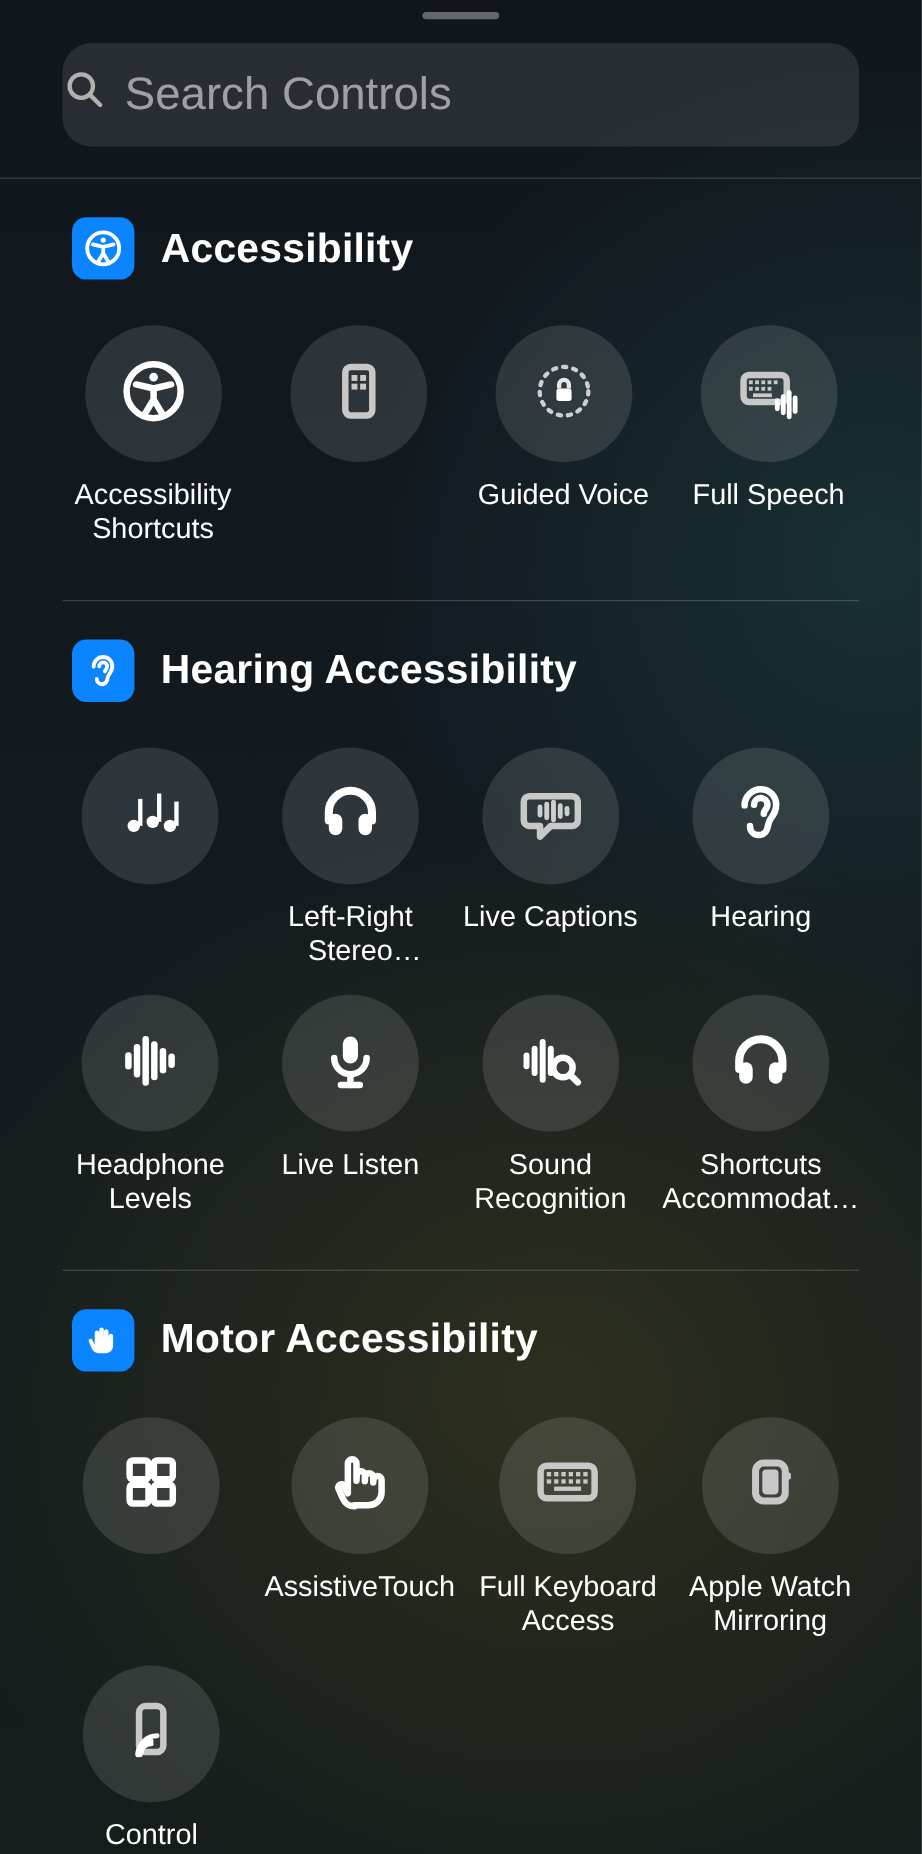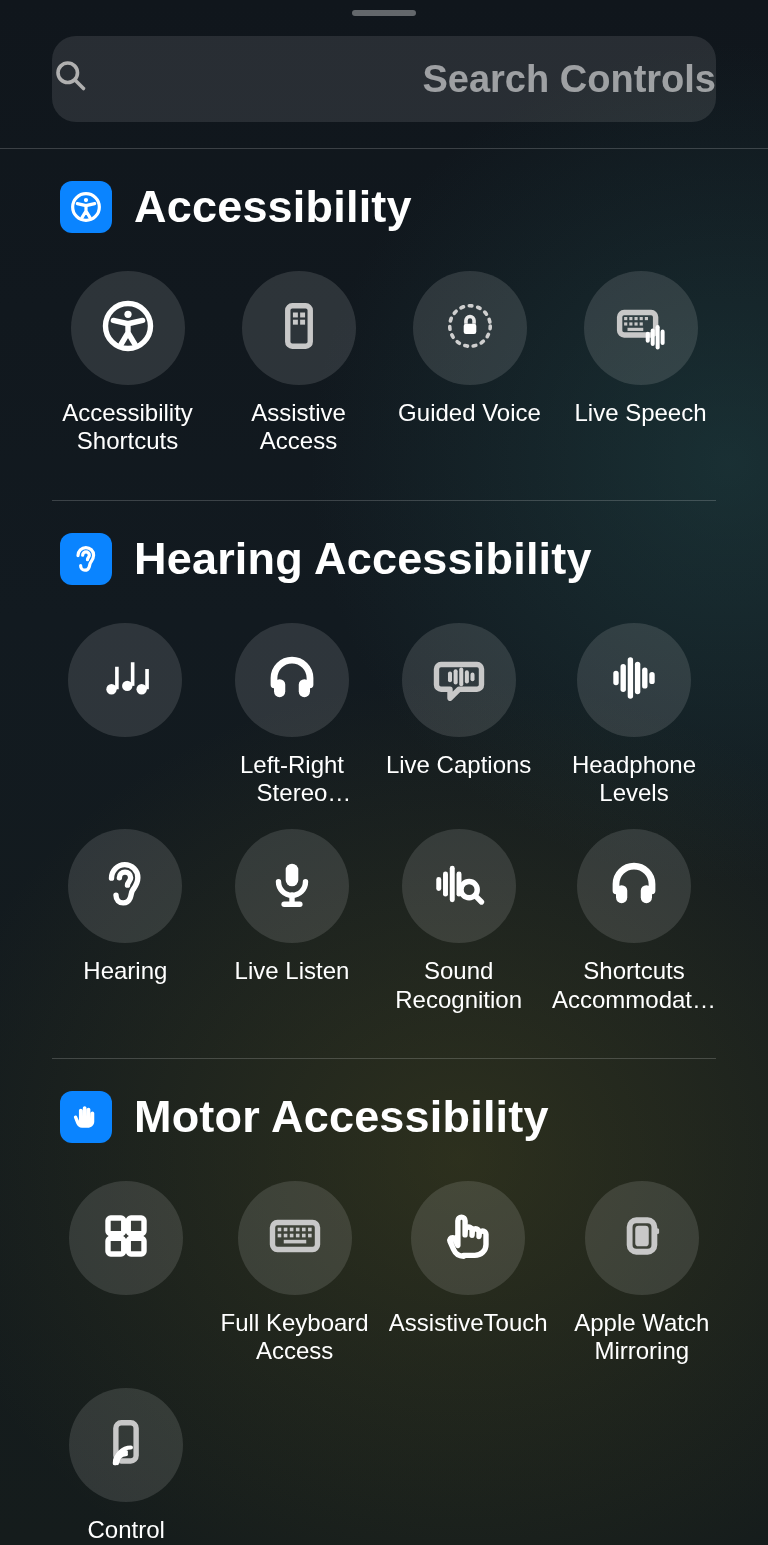"Search Controls" .search { font-weight: 700 -> 400; justify-content: space-between -> flex-start }
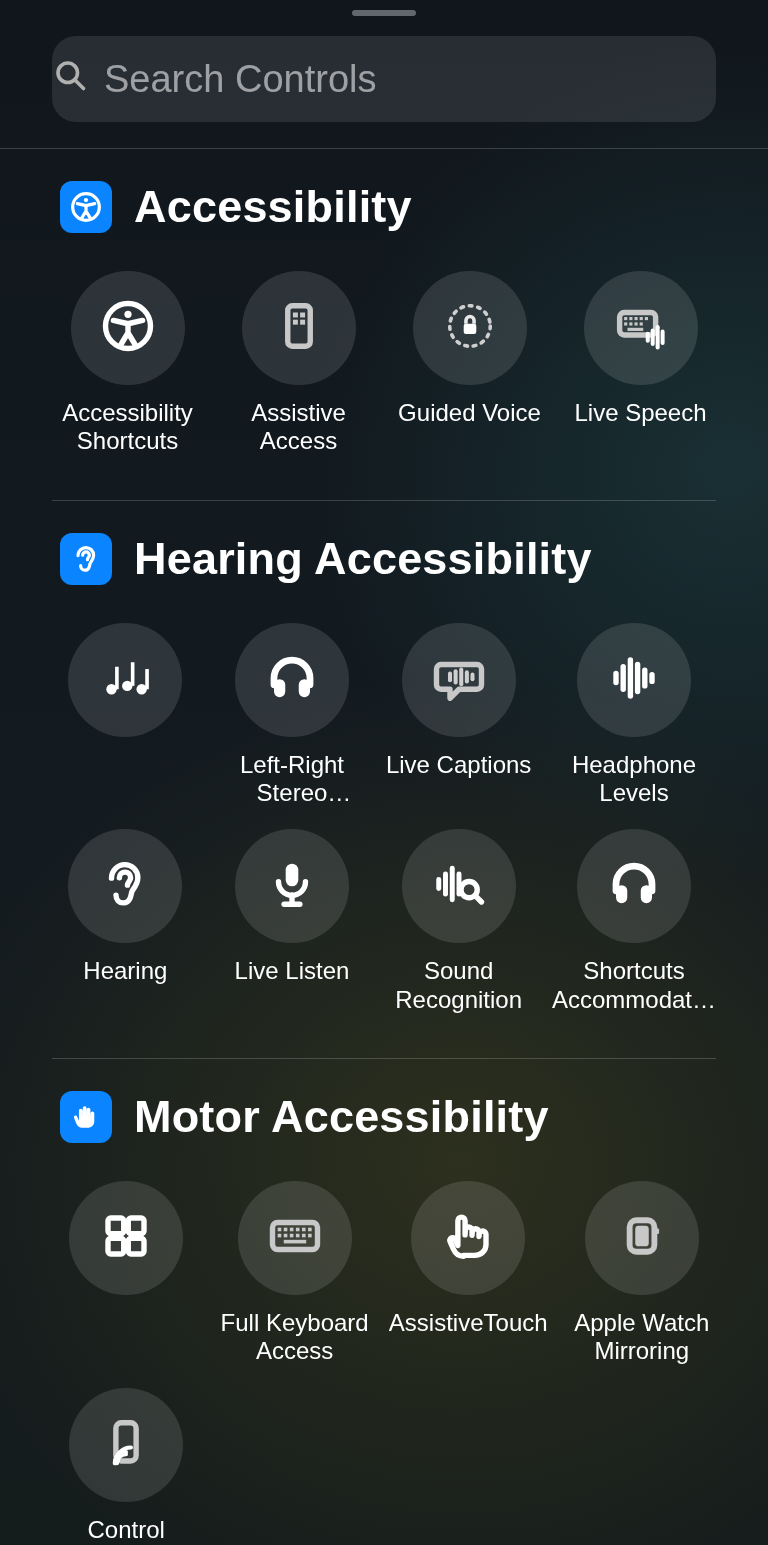"Accessibility" .section-header h2 { font-size: 45px -> 34px }
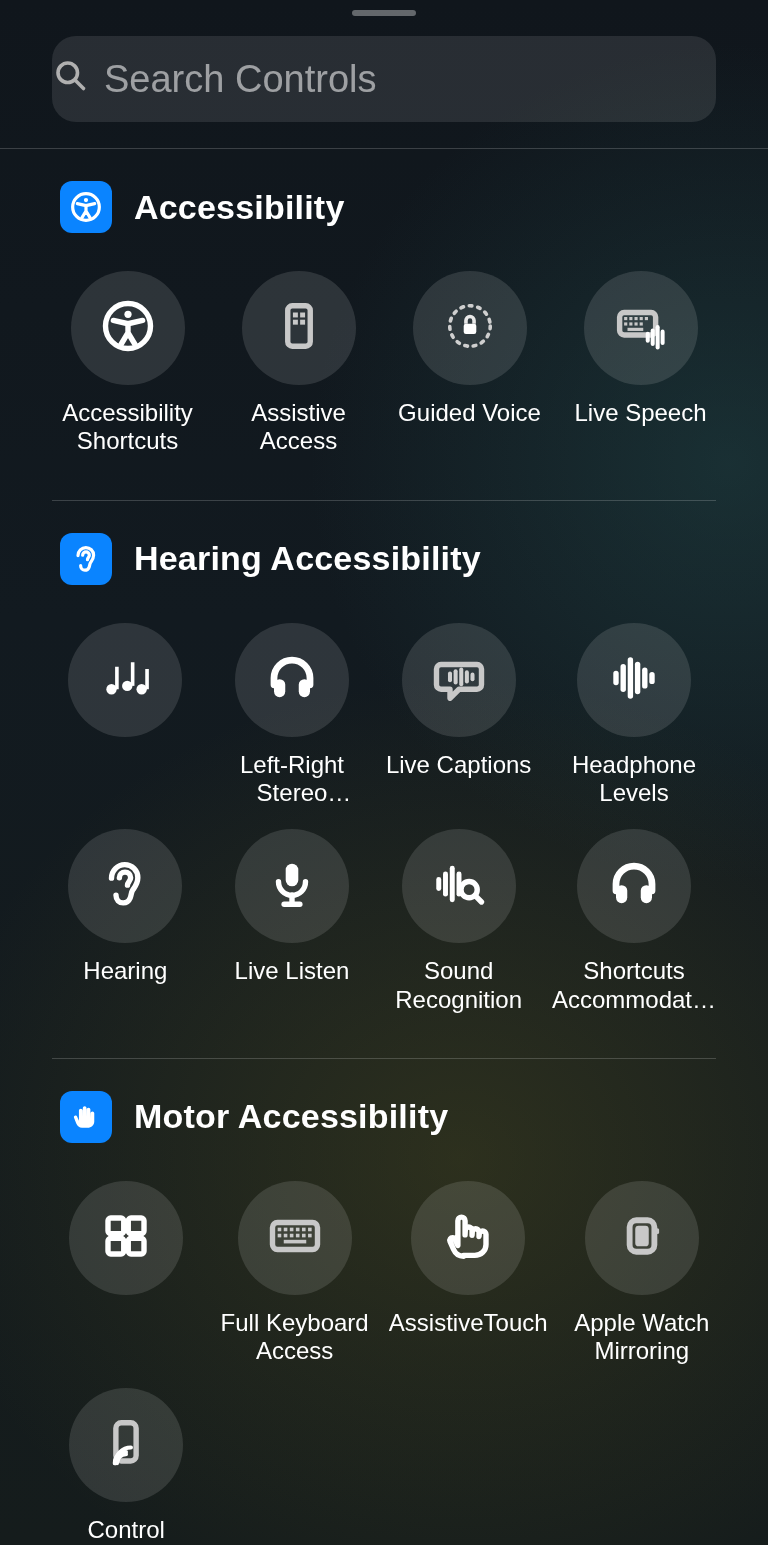"Assistive Access" div.label { html: <div>Assistive Access</div> -> none }
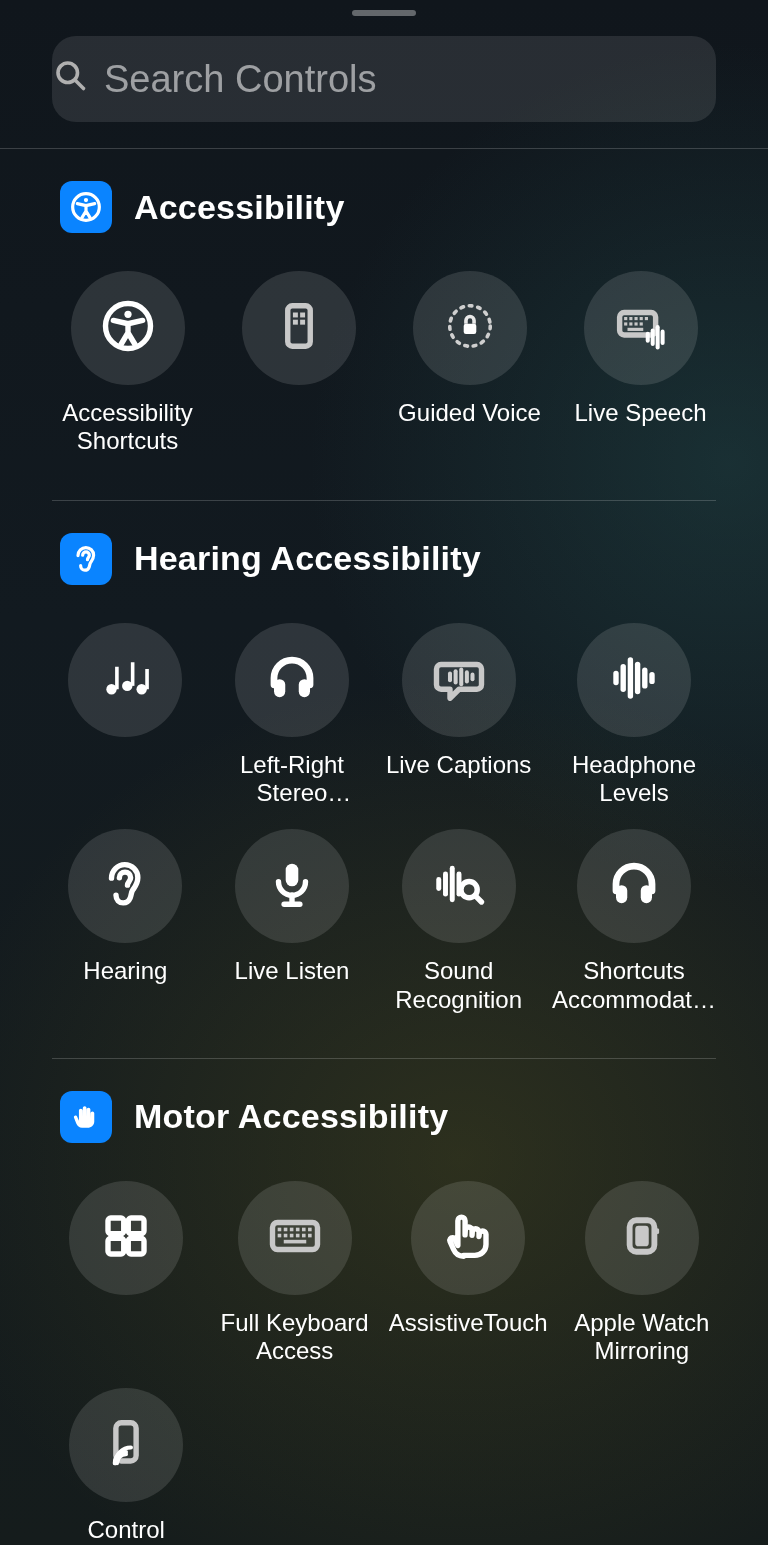"Live Speech" div.label { text: Live -> Full }
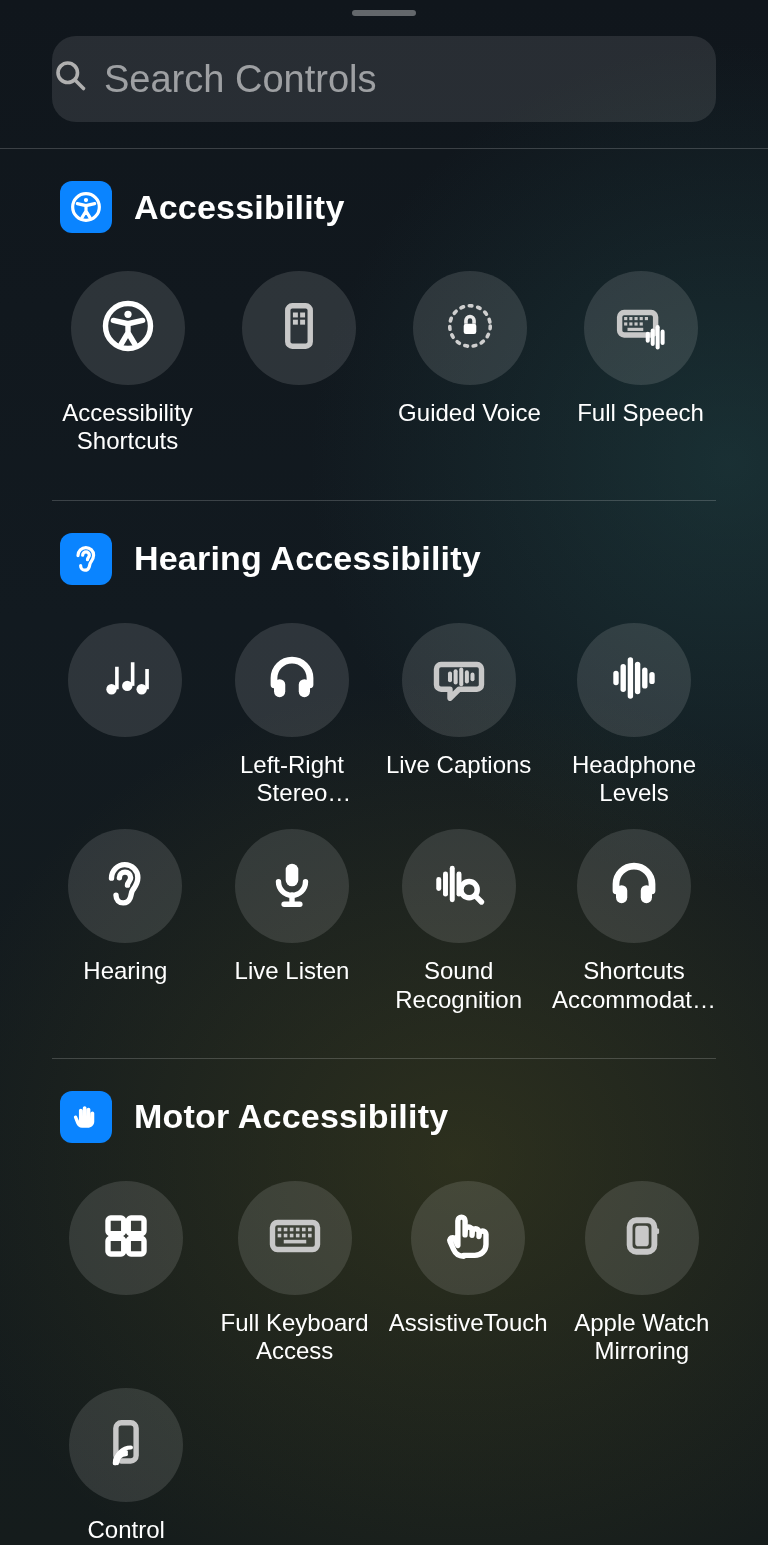"Headphone Levels" div.tile { order: before "Hearing" -> after "Hearing" }
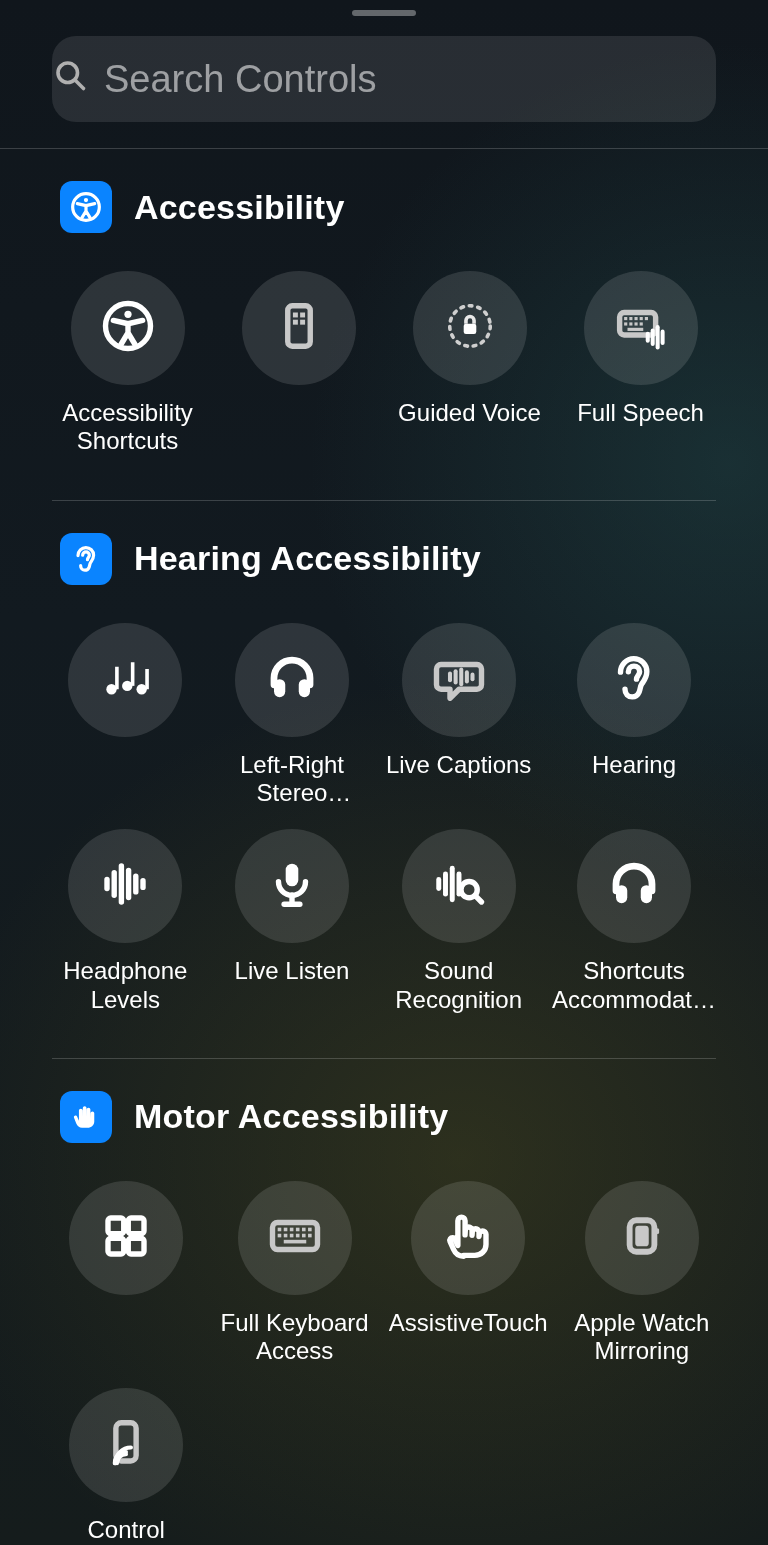"Full Keyboard Access" div.tile { order: before "AssistiveTouch" -> after "AssistiveTouch" }
